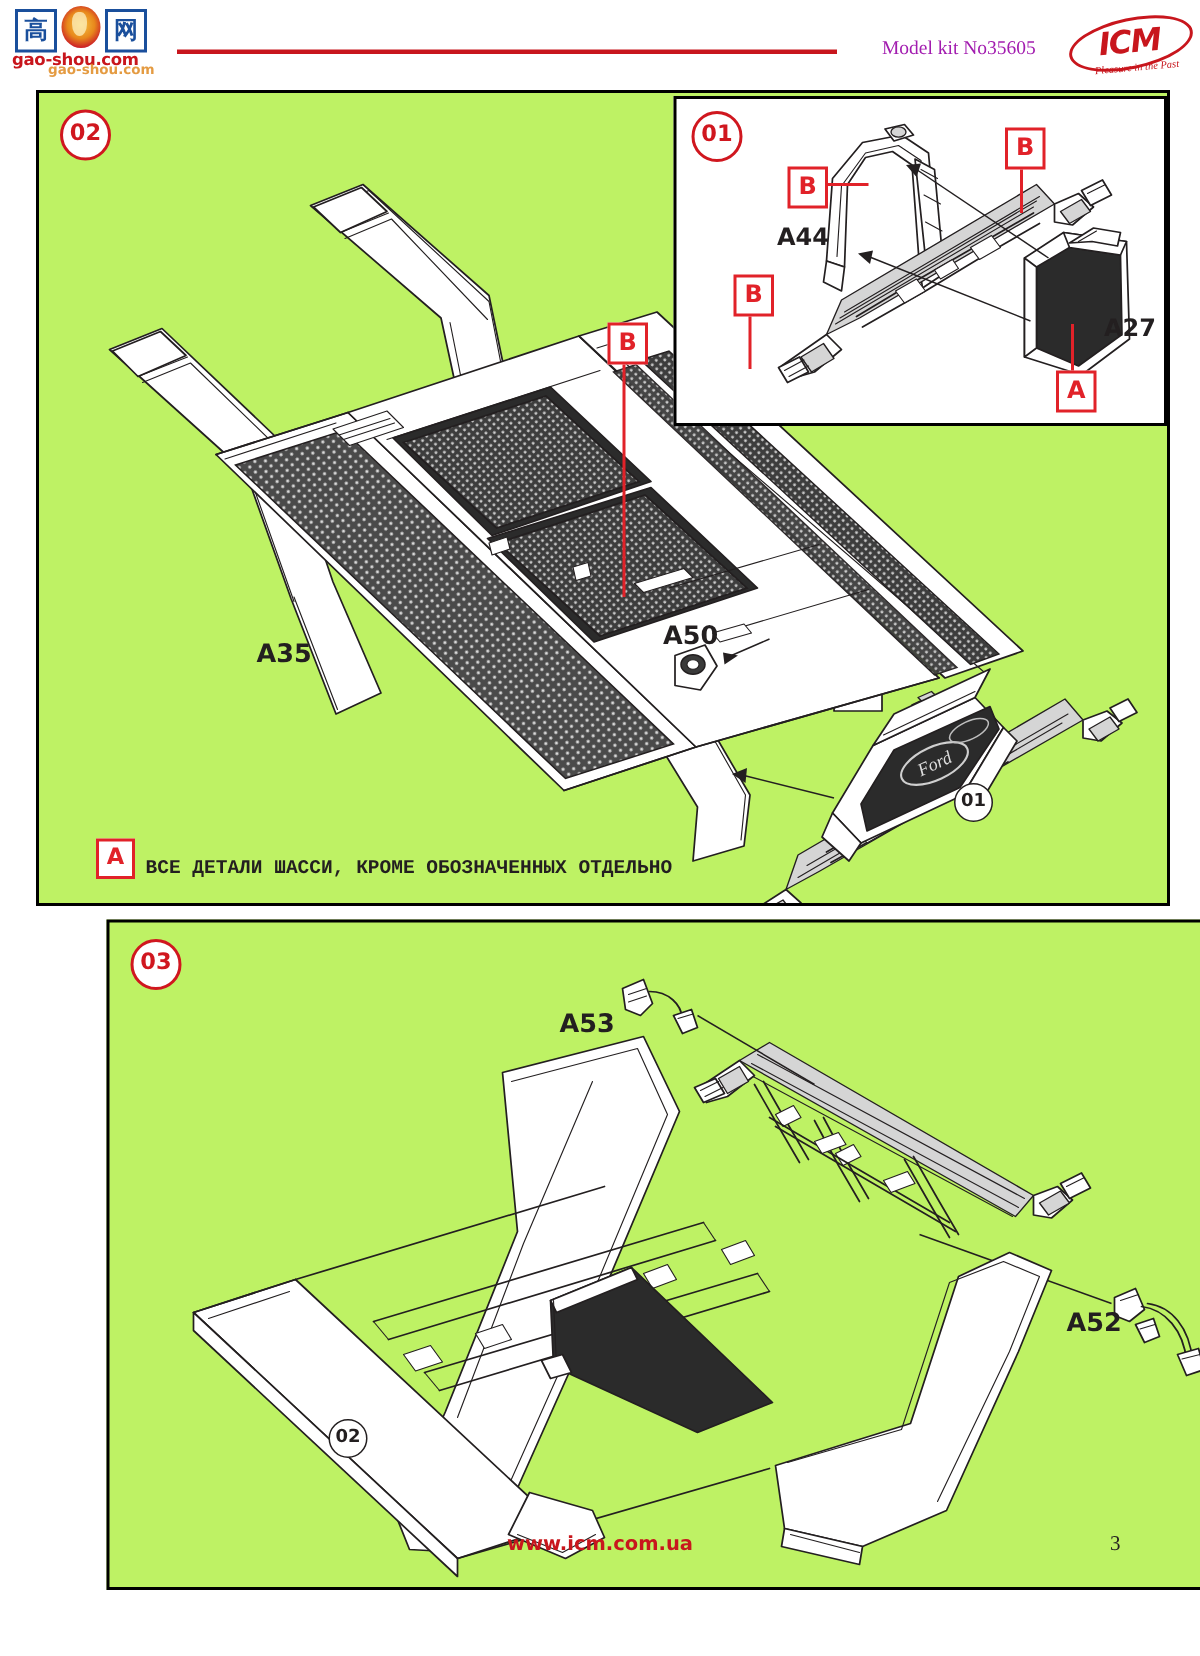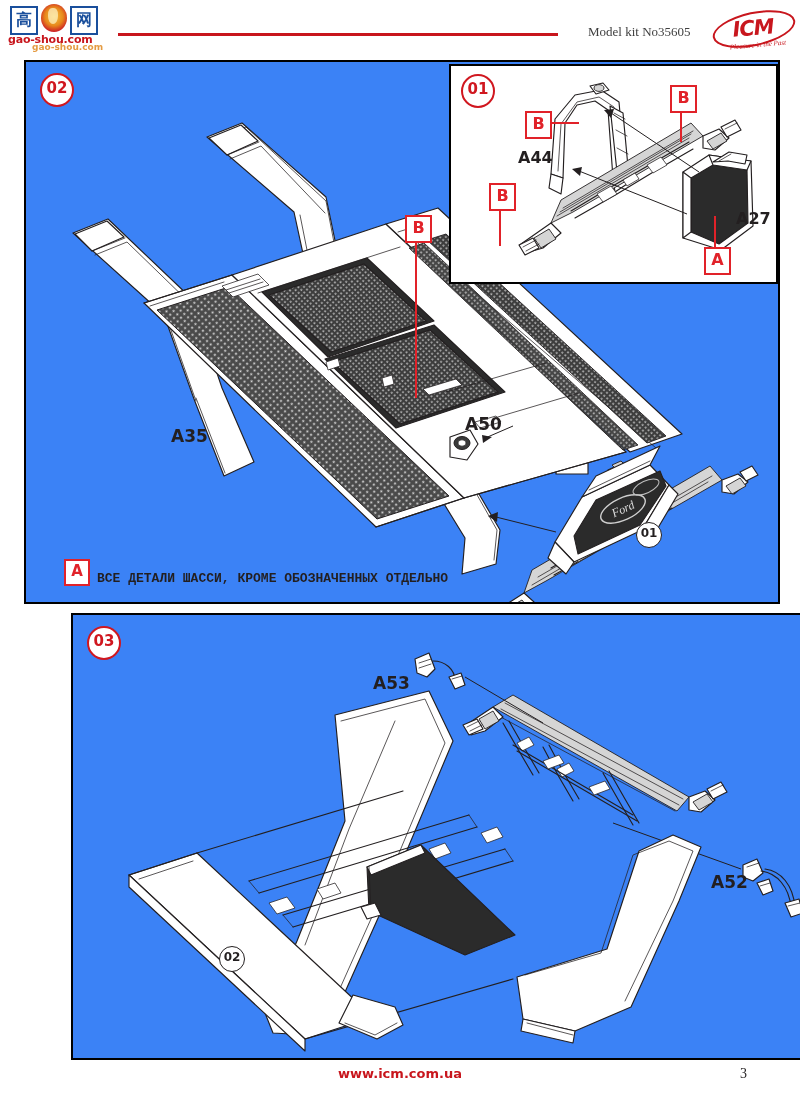"Model kit No35605" .kit-no { color: #404040 -> #a21caf }
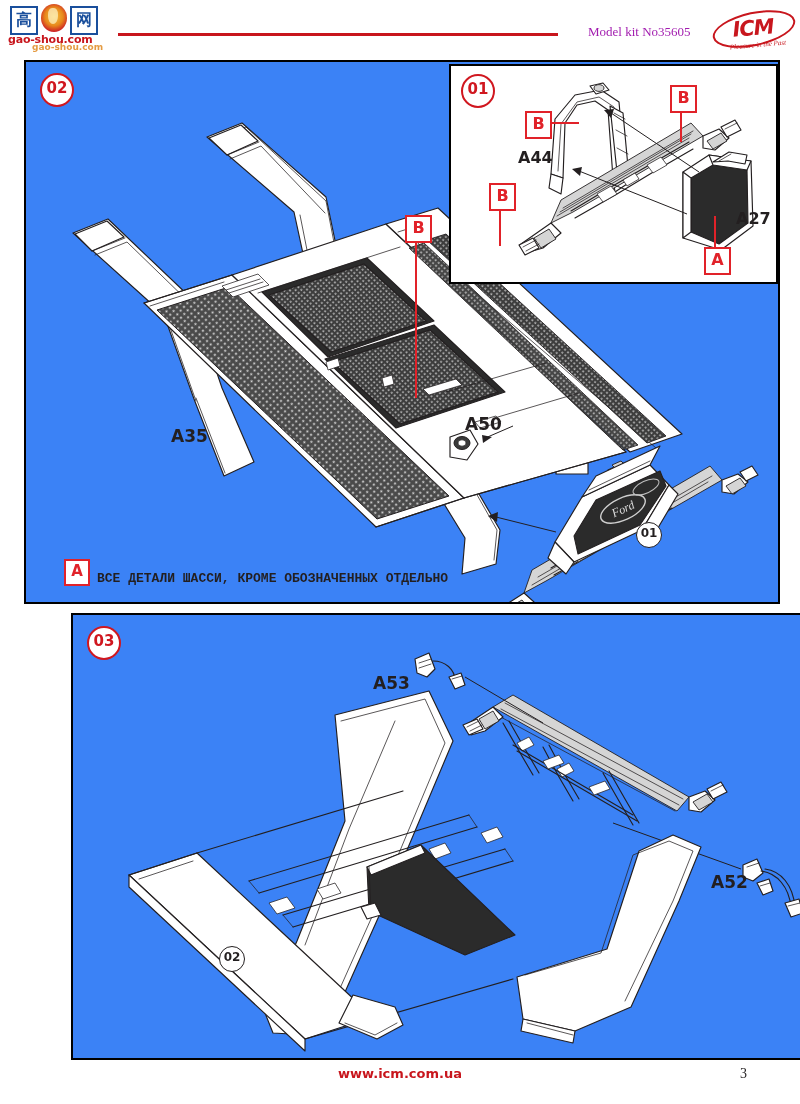"02" .panel { background: #3b82f6 -> #bef264 }
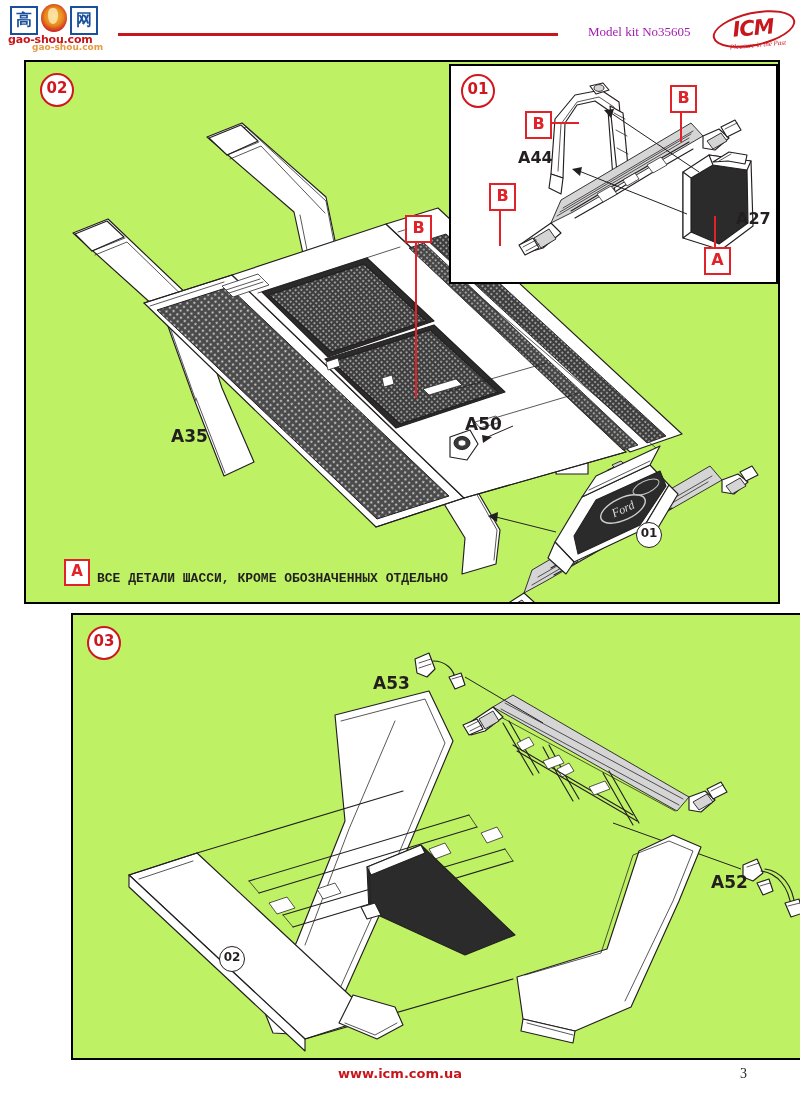"A50" div.part-label { left: 439px -> 416px }
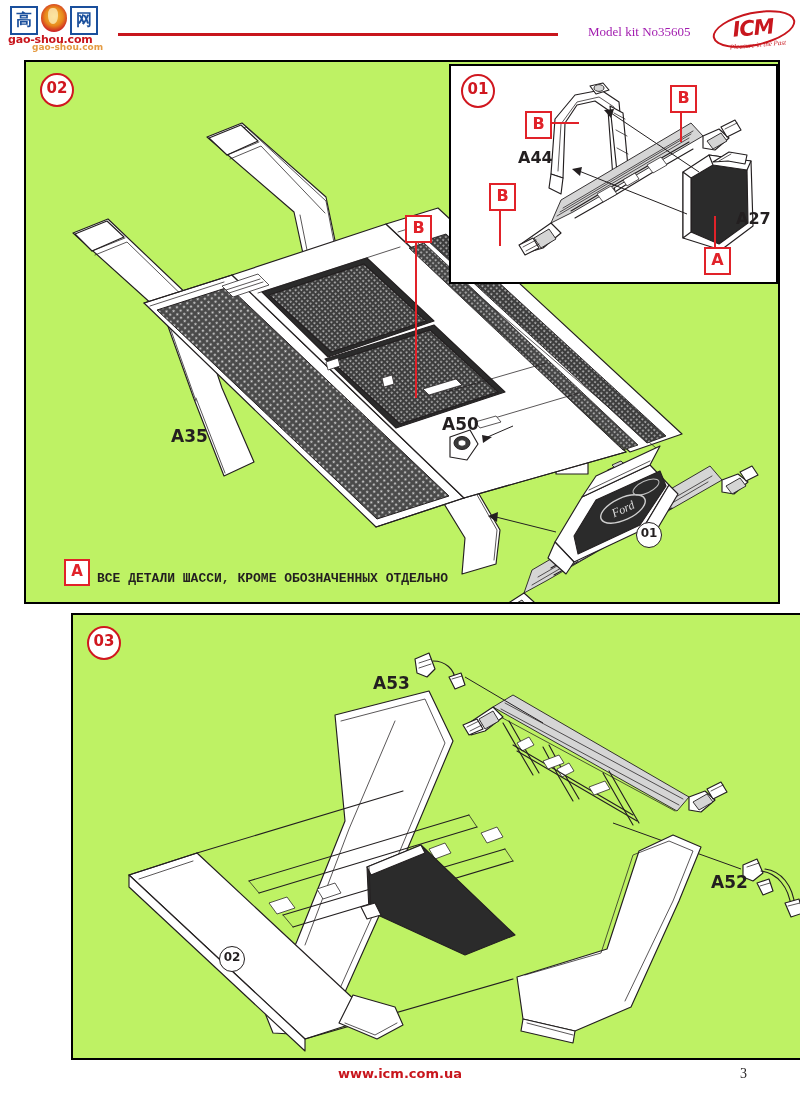"www.icm.com.ua" .footer { top: 1064px -> 1020px }
